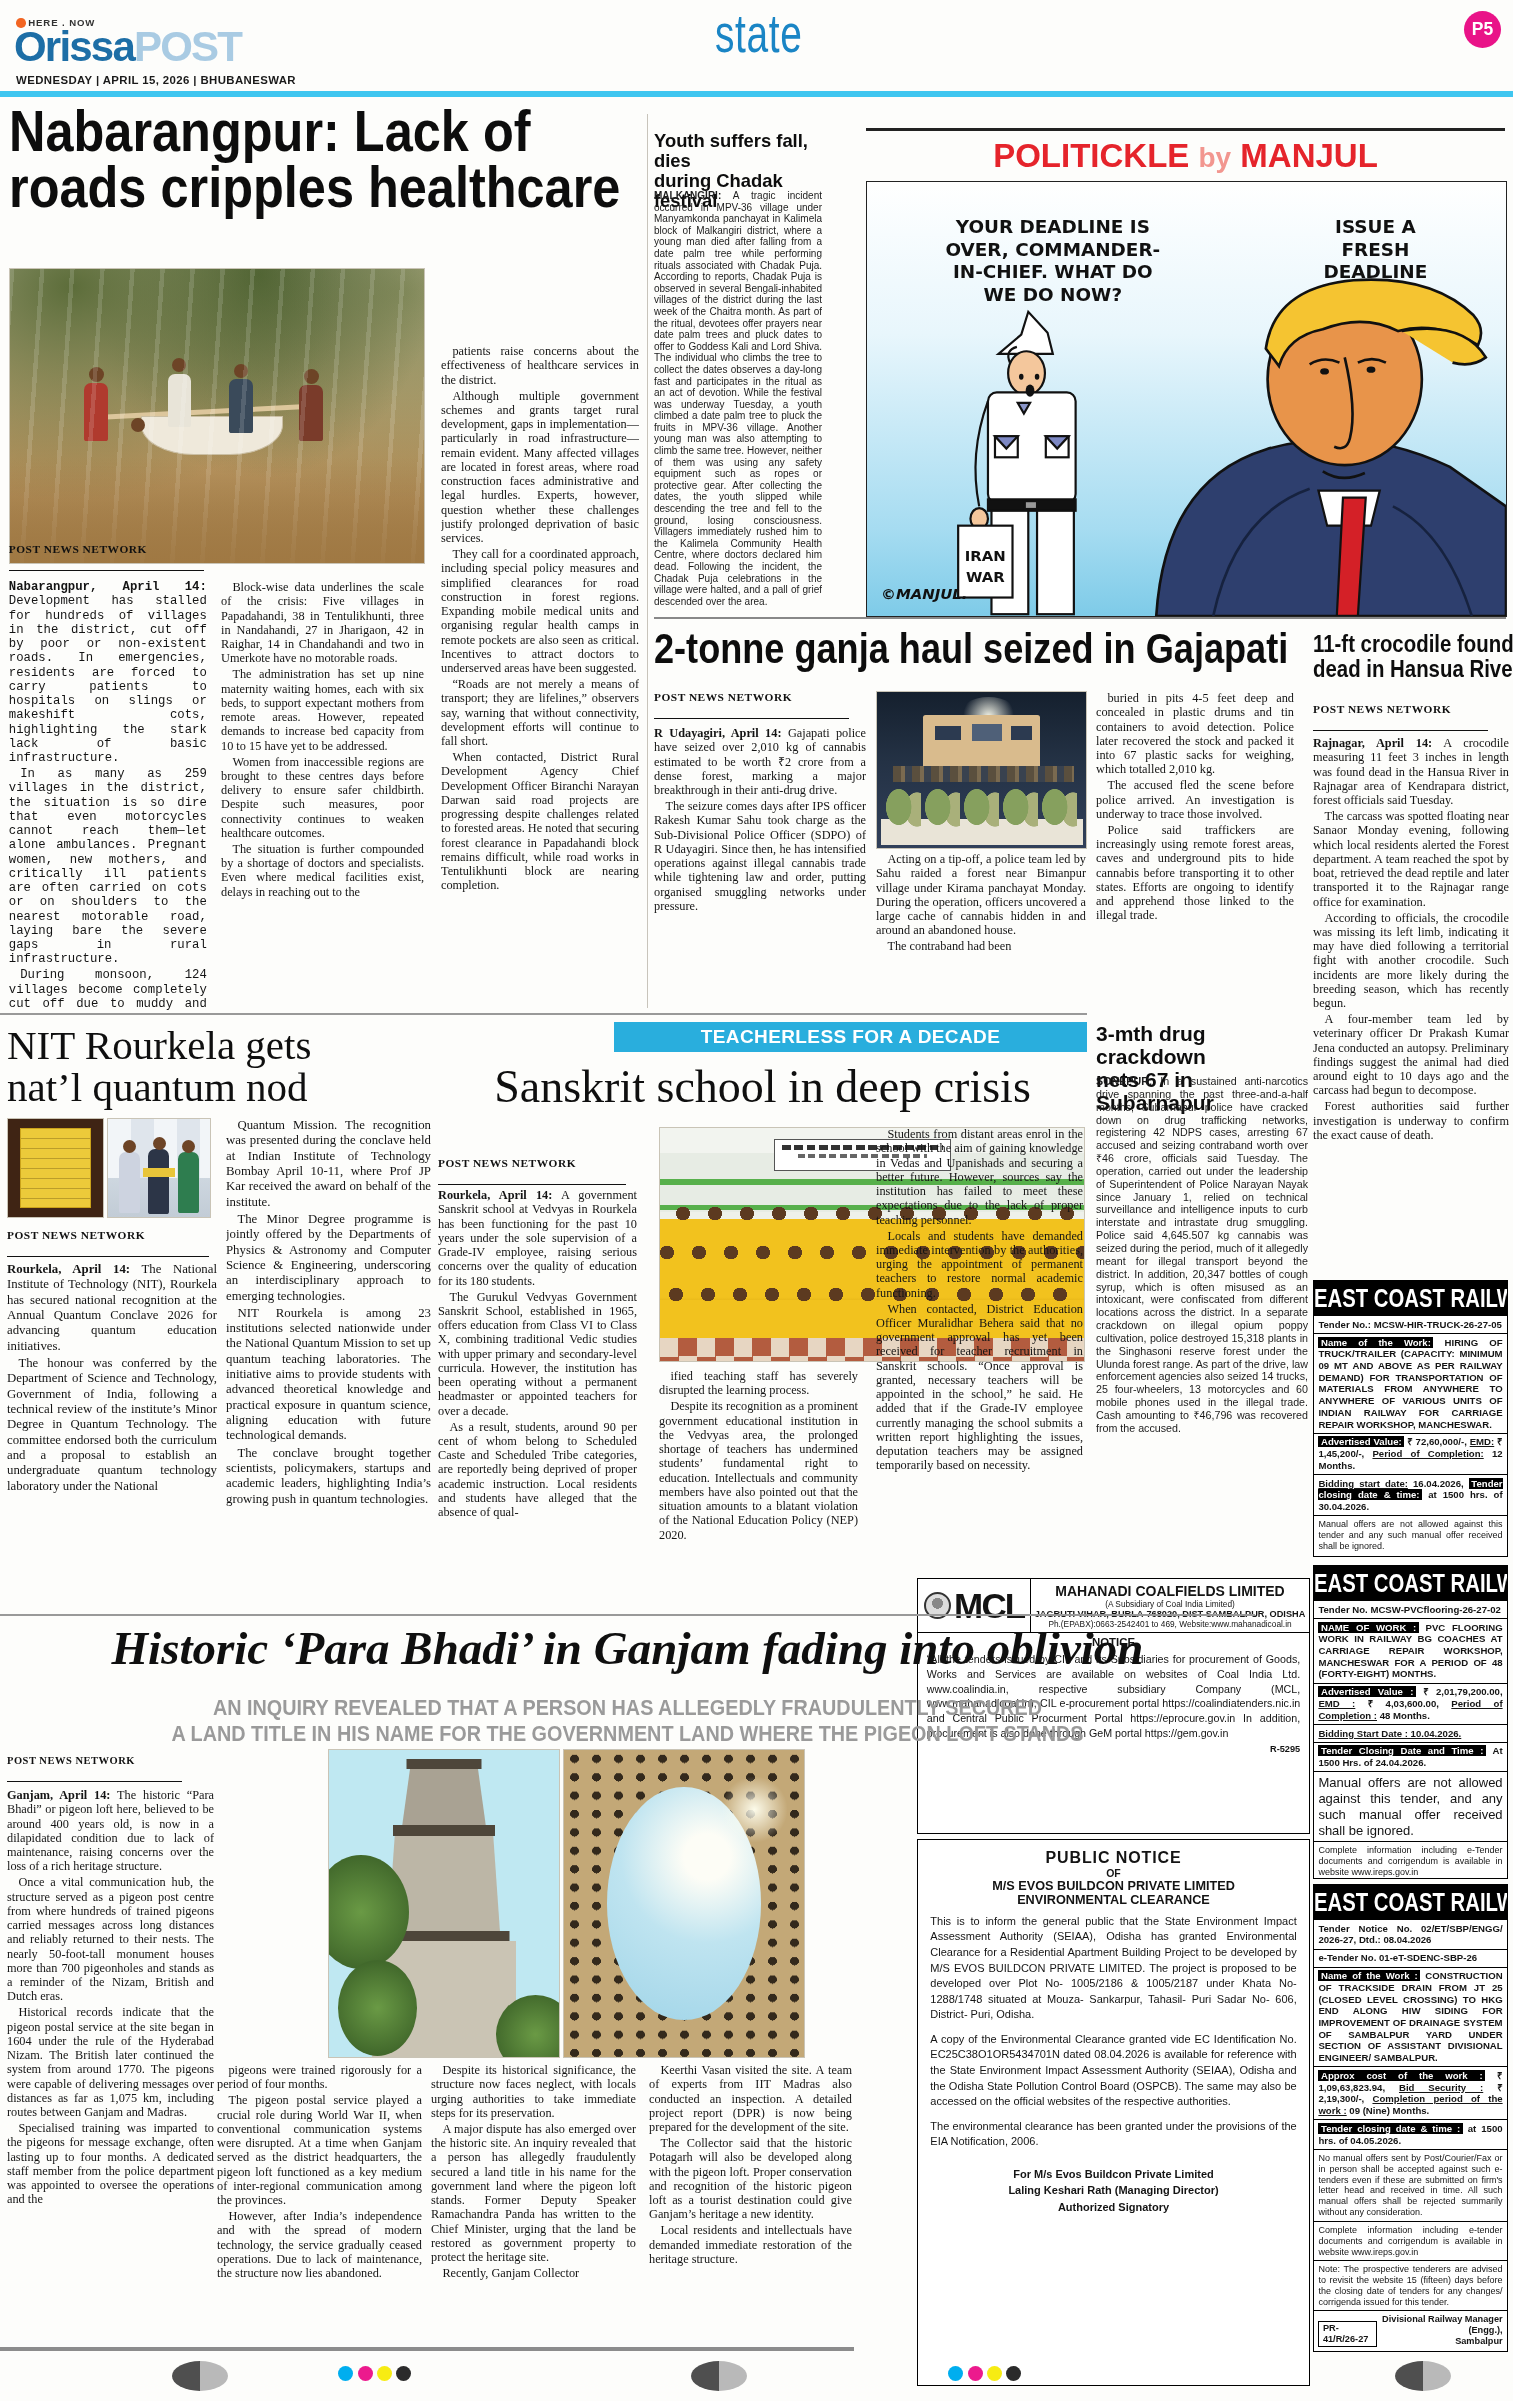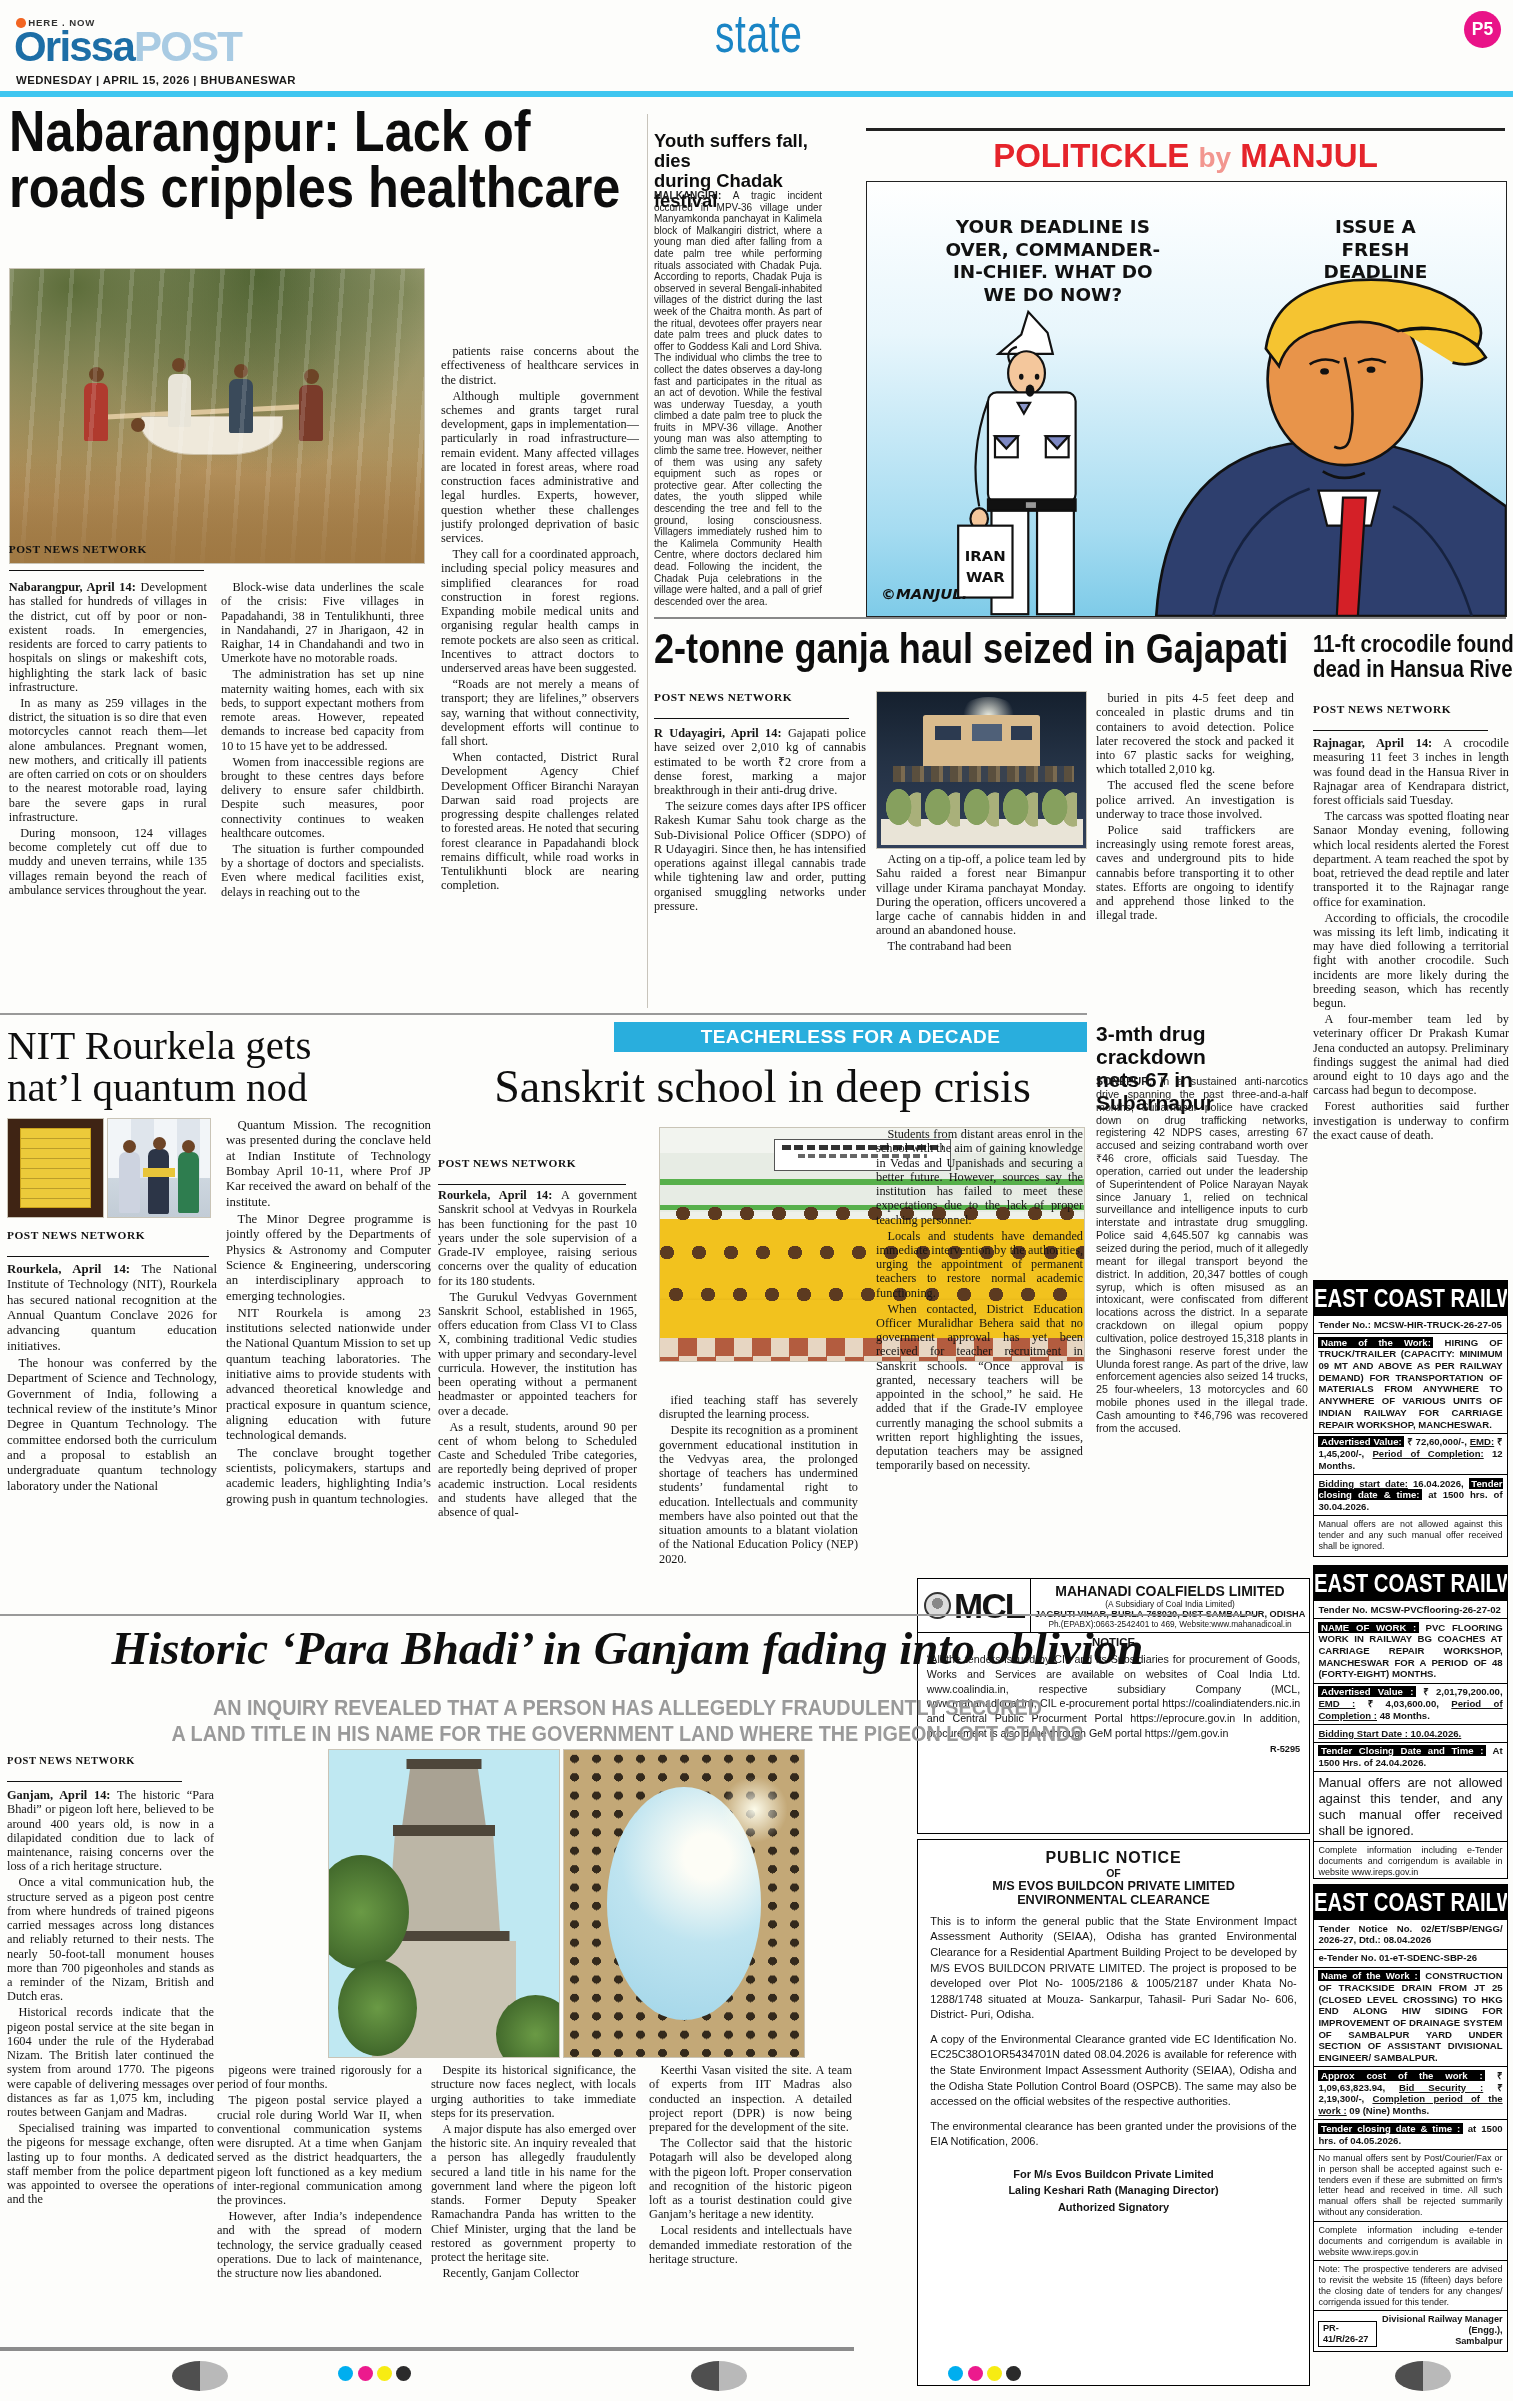"Nabarangpur, April 14: Development has" div.abs { font-family: none -> Liberation Mono, monospace }
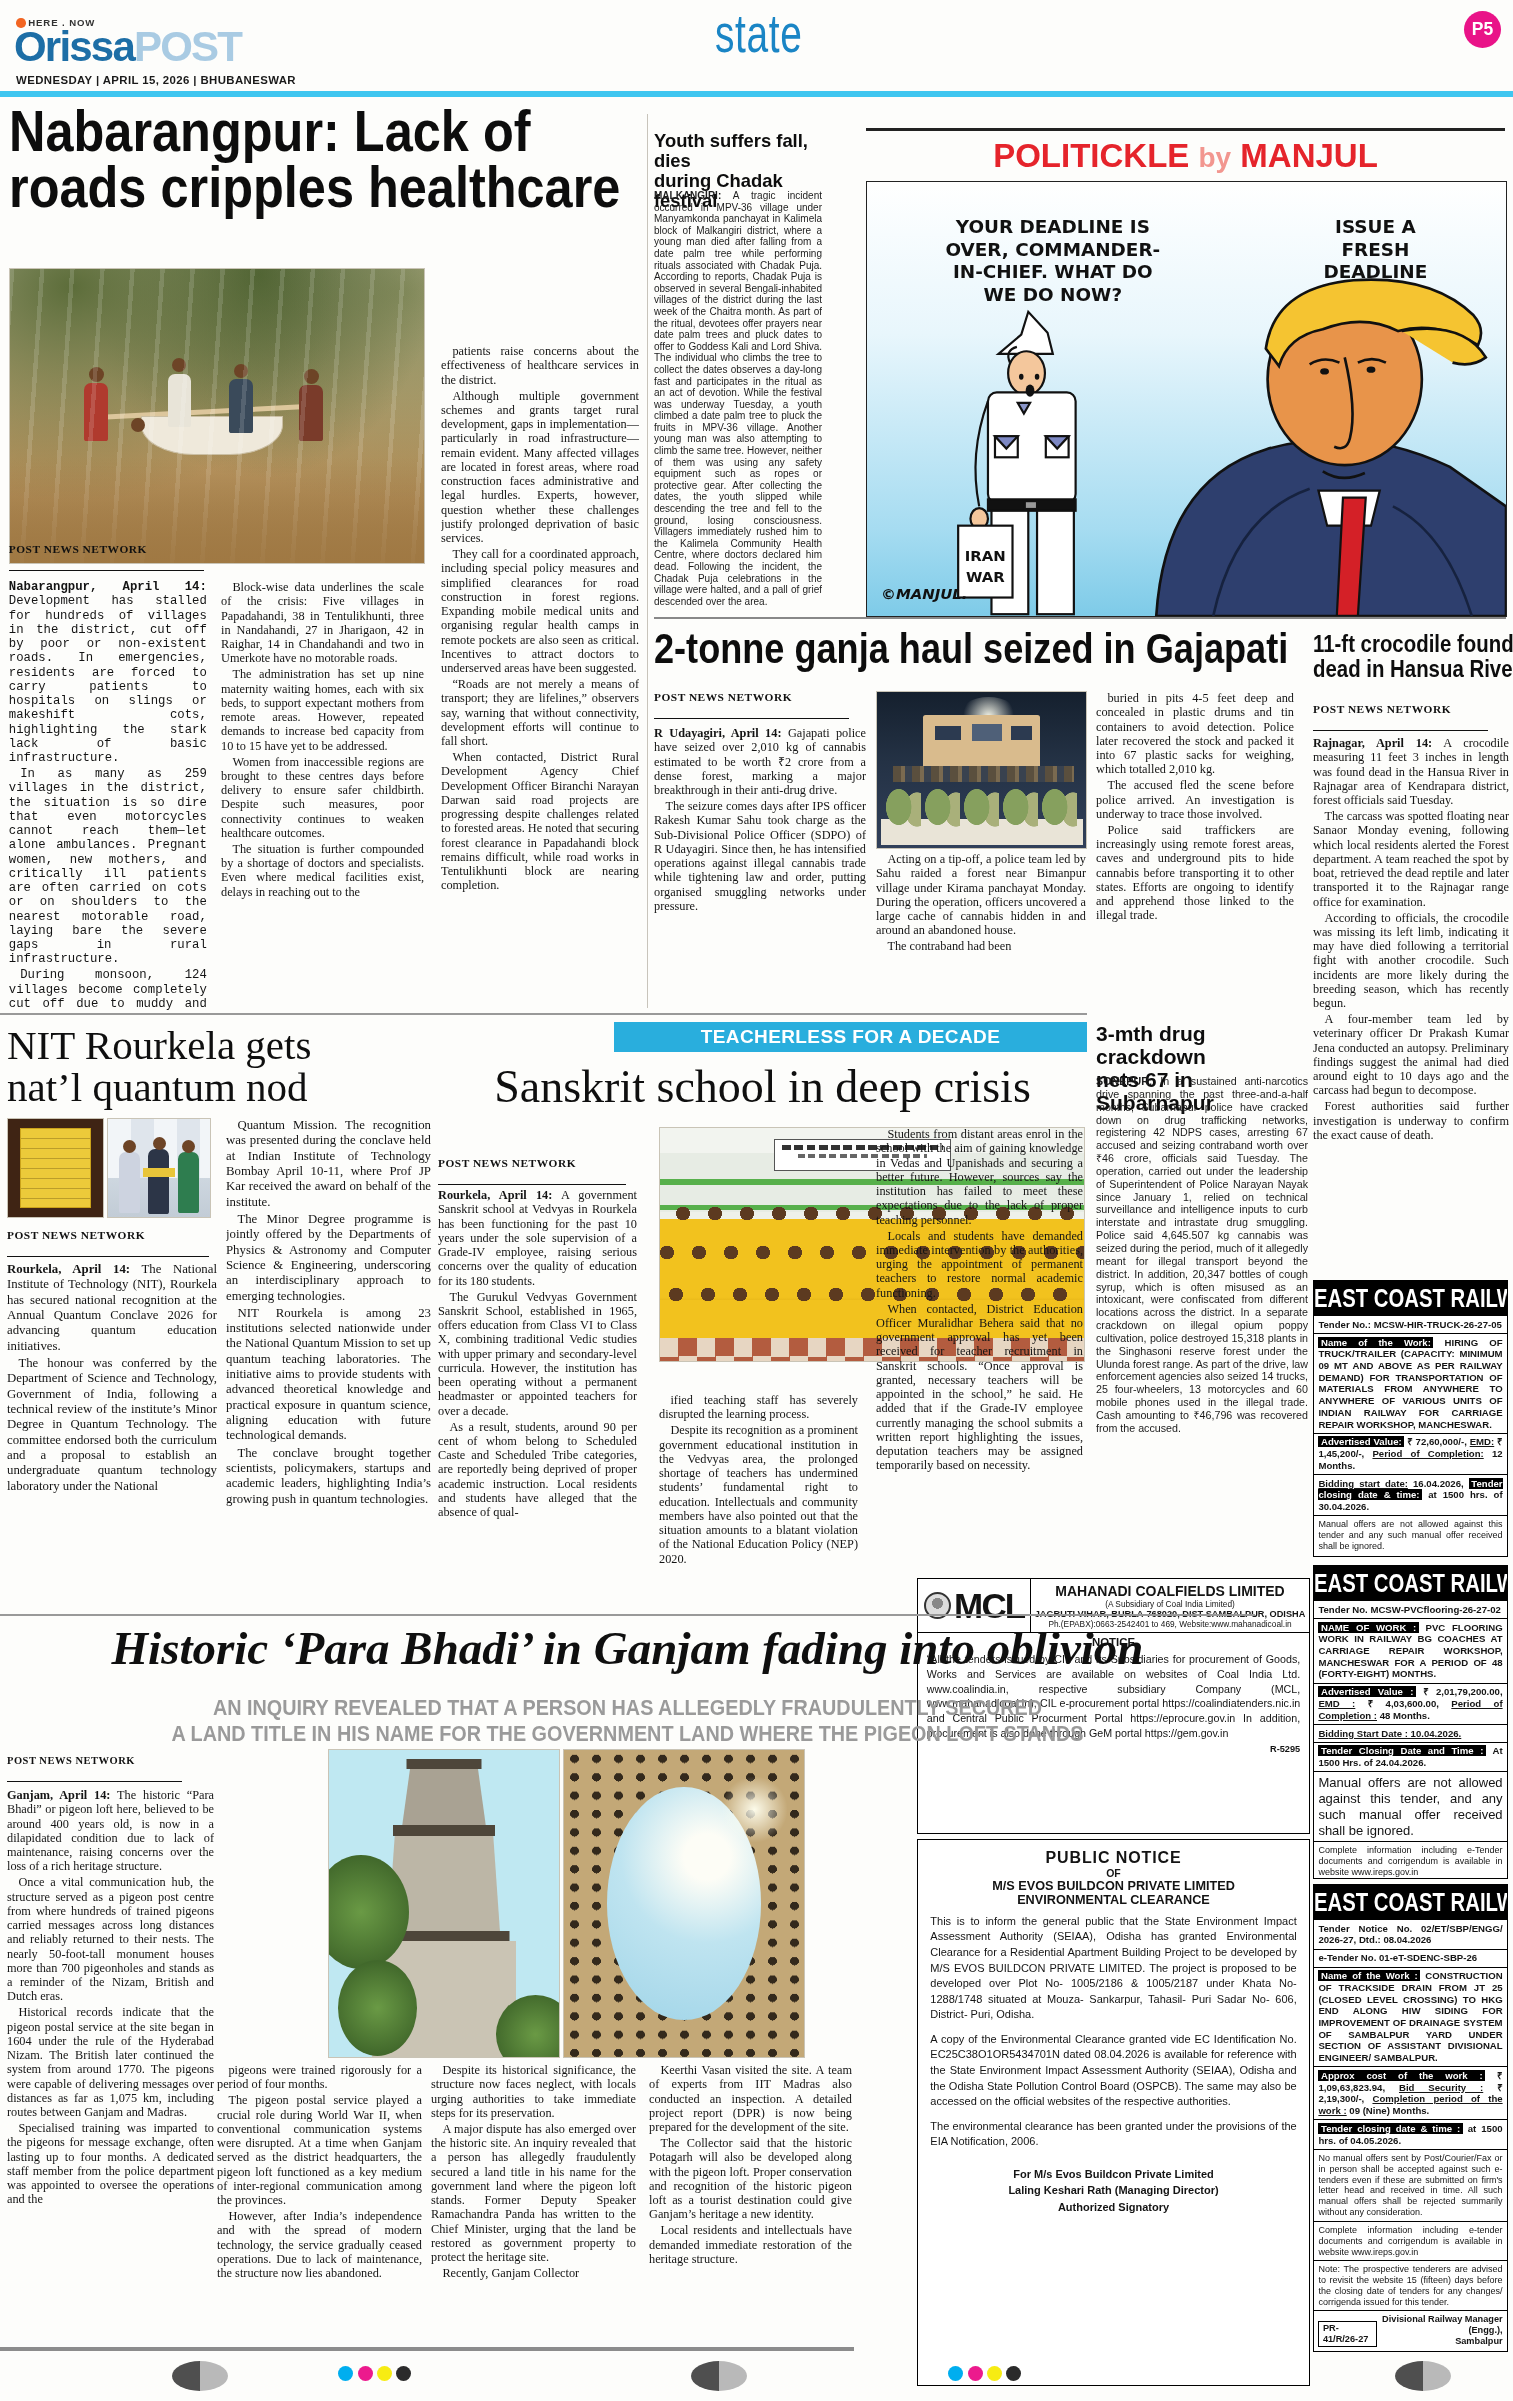"ified teaching staff has severely" div.abs { margin-top: 24px -> none }
